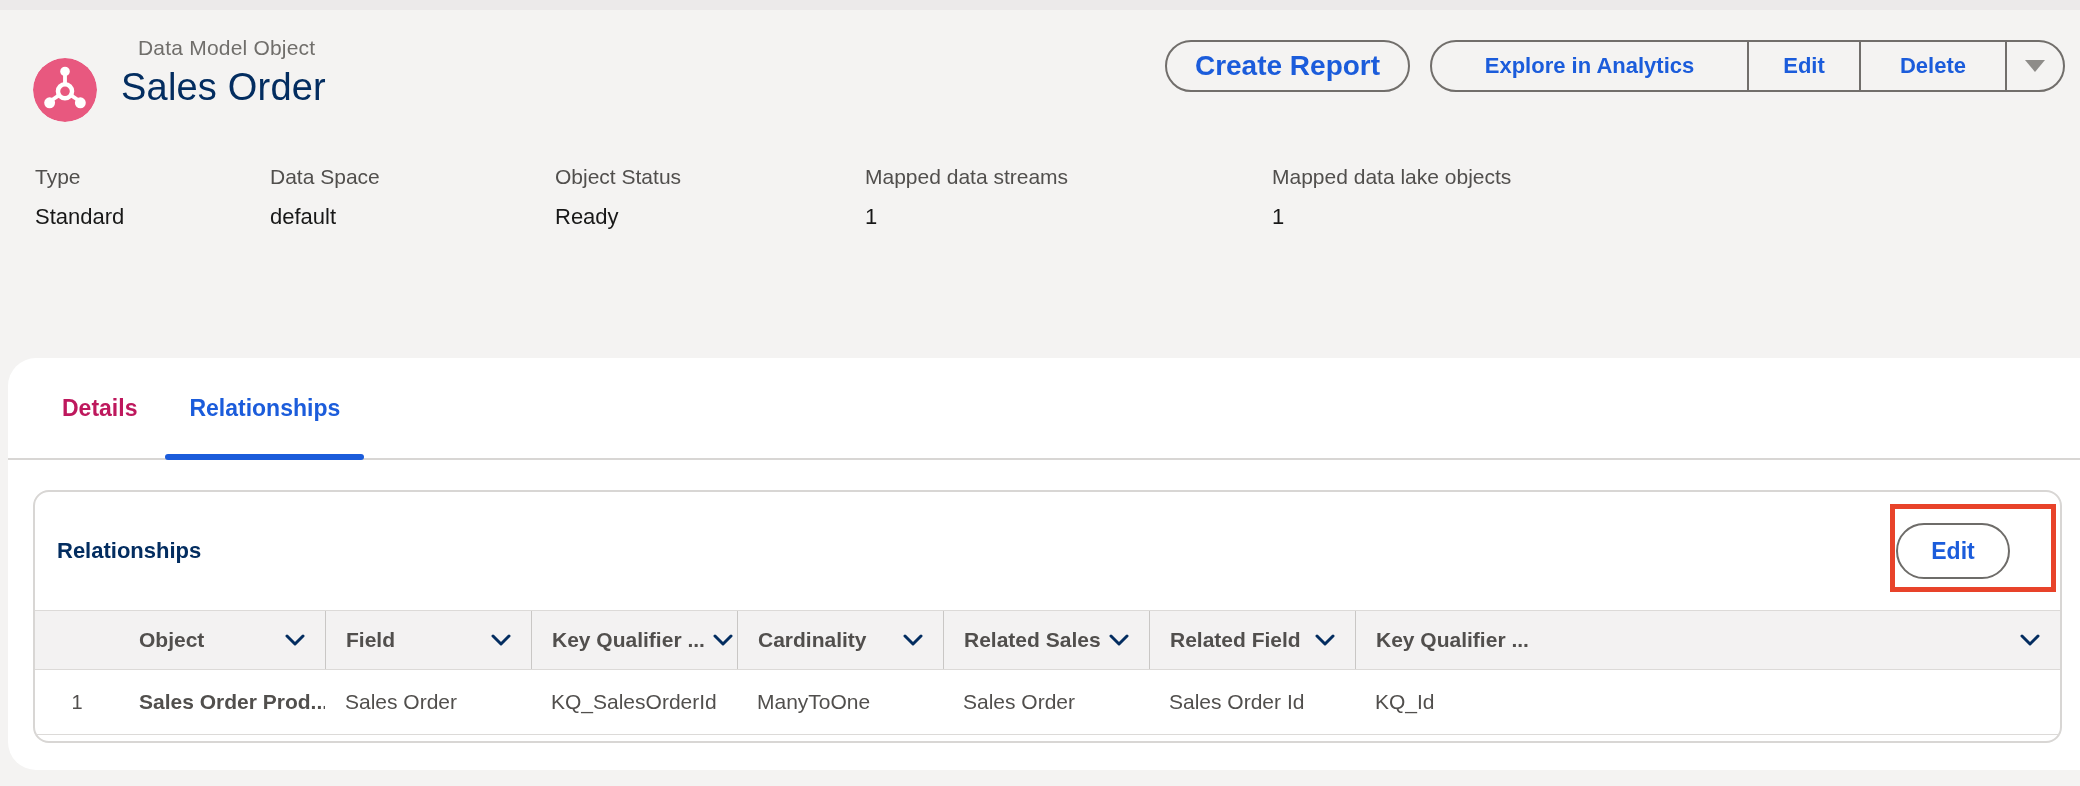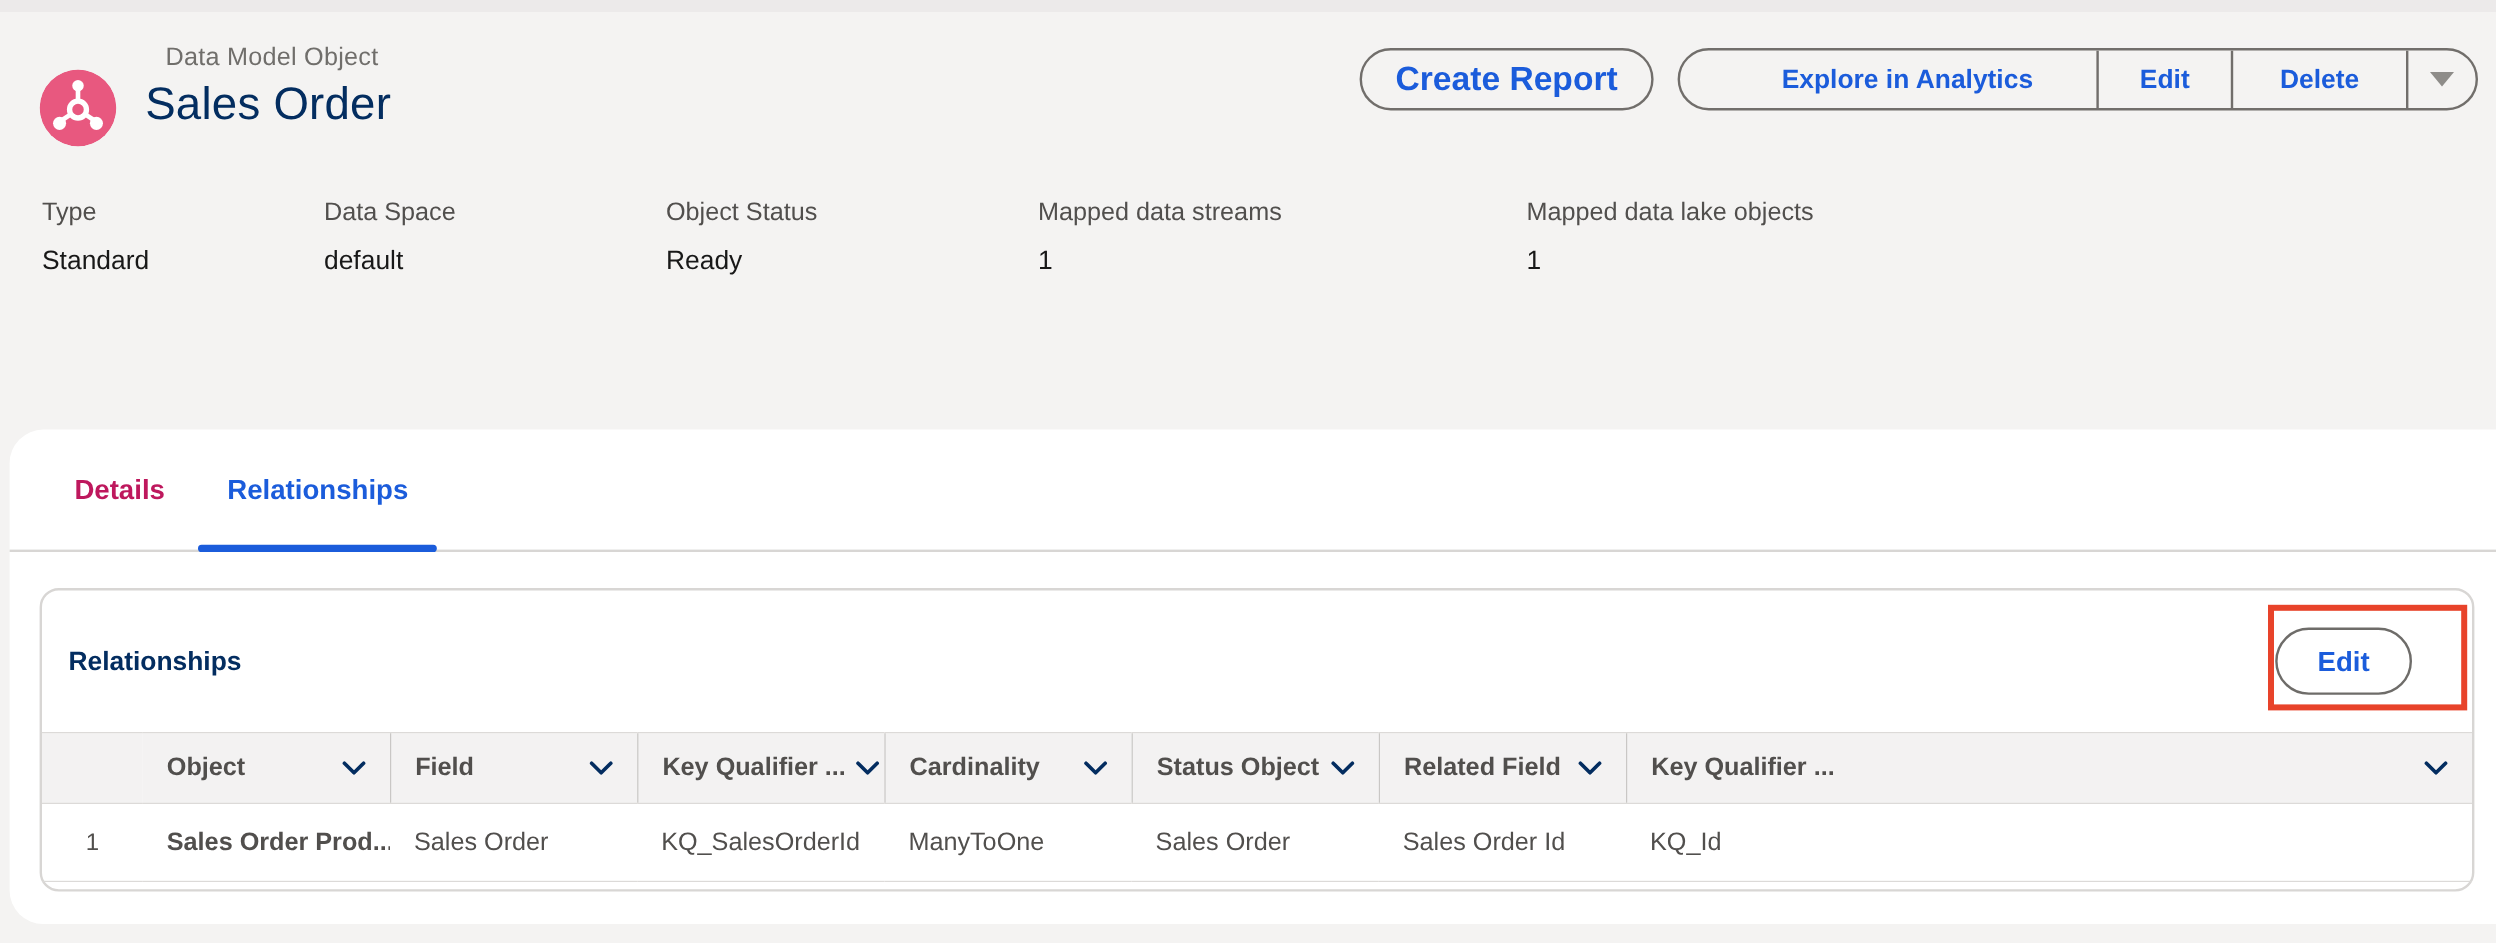"Explore in Analytics" .seg-explore { margin-left: 32px -> none }
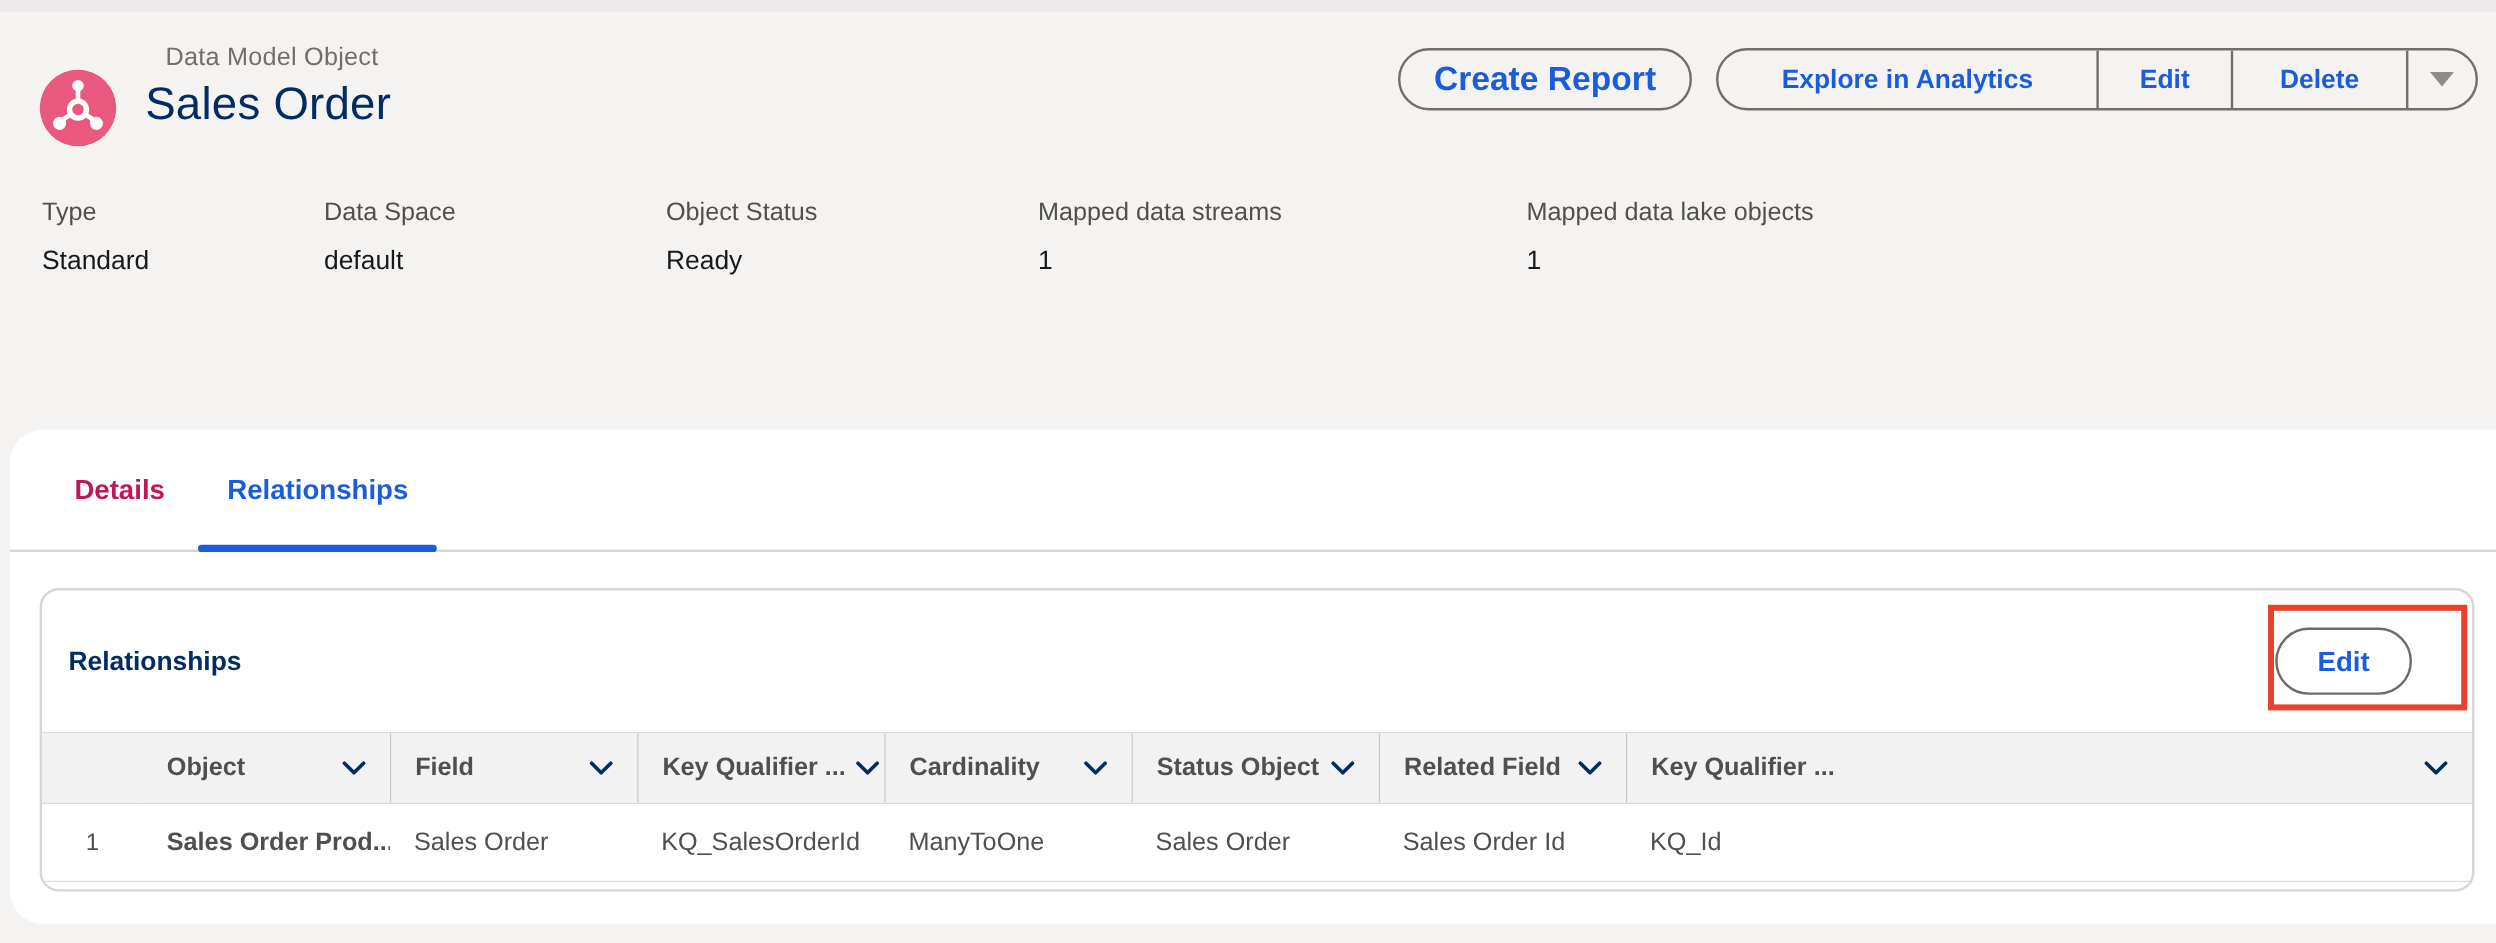"Status Object" span { text: Status Object -> Related Sales }
